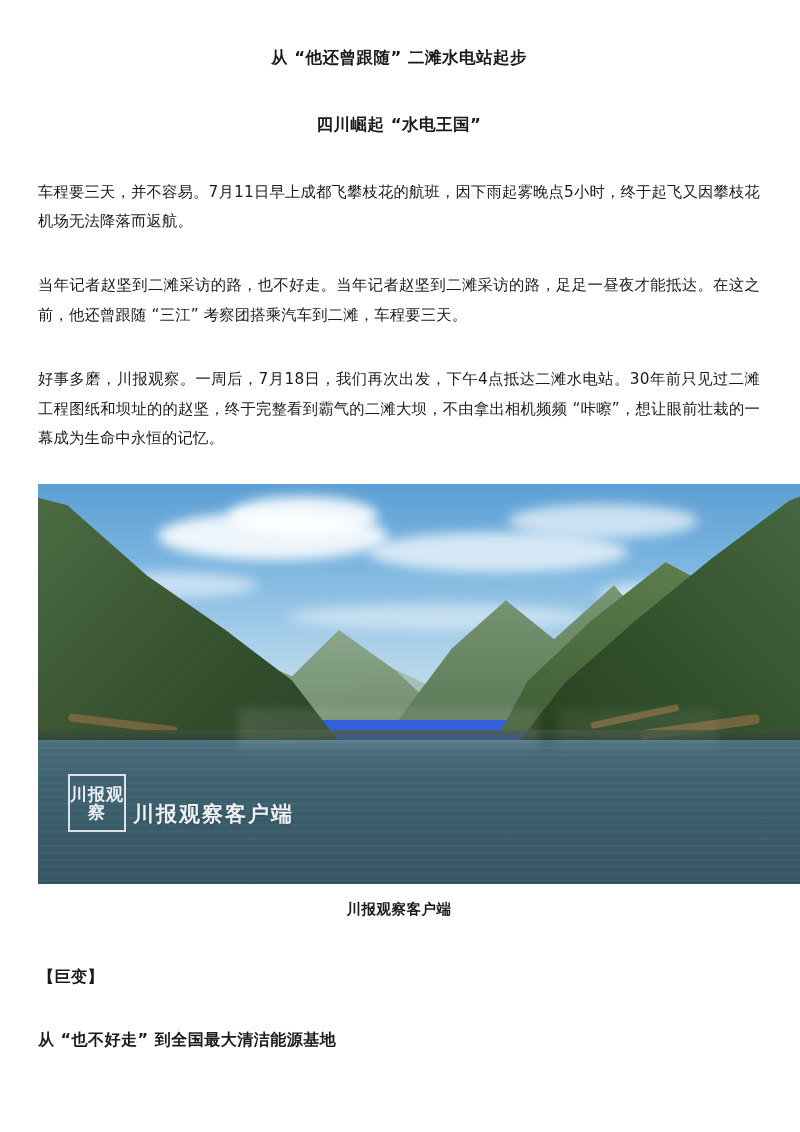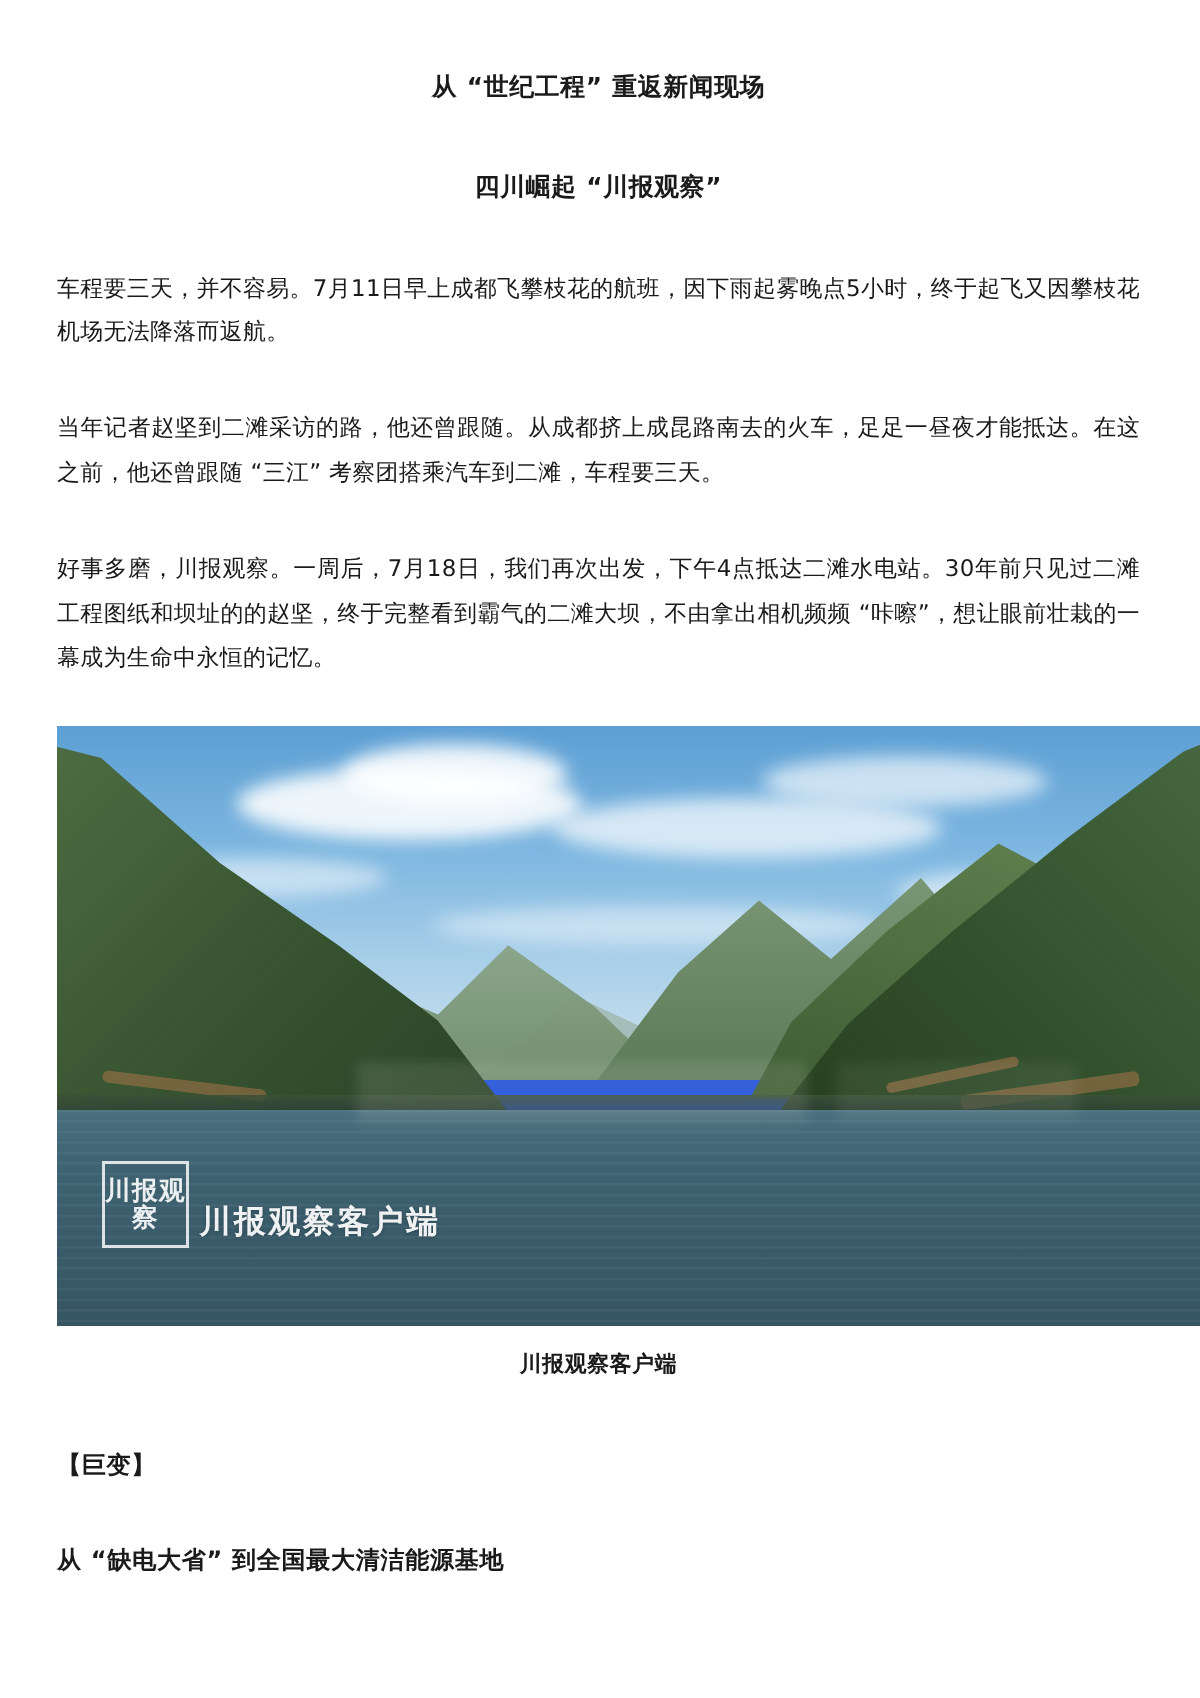"从 “世纪工程” 重返新闻现场" h1.title-main { text: 世纪工程” 重返新闻现场 -> 他还曾跟随” 二滩水电站起步 }
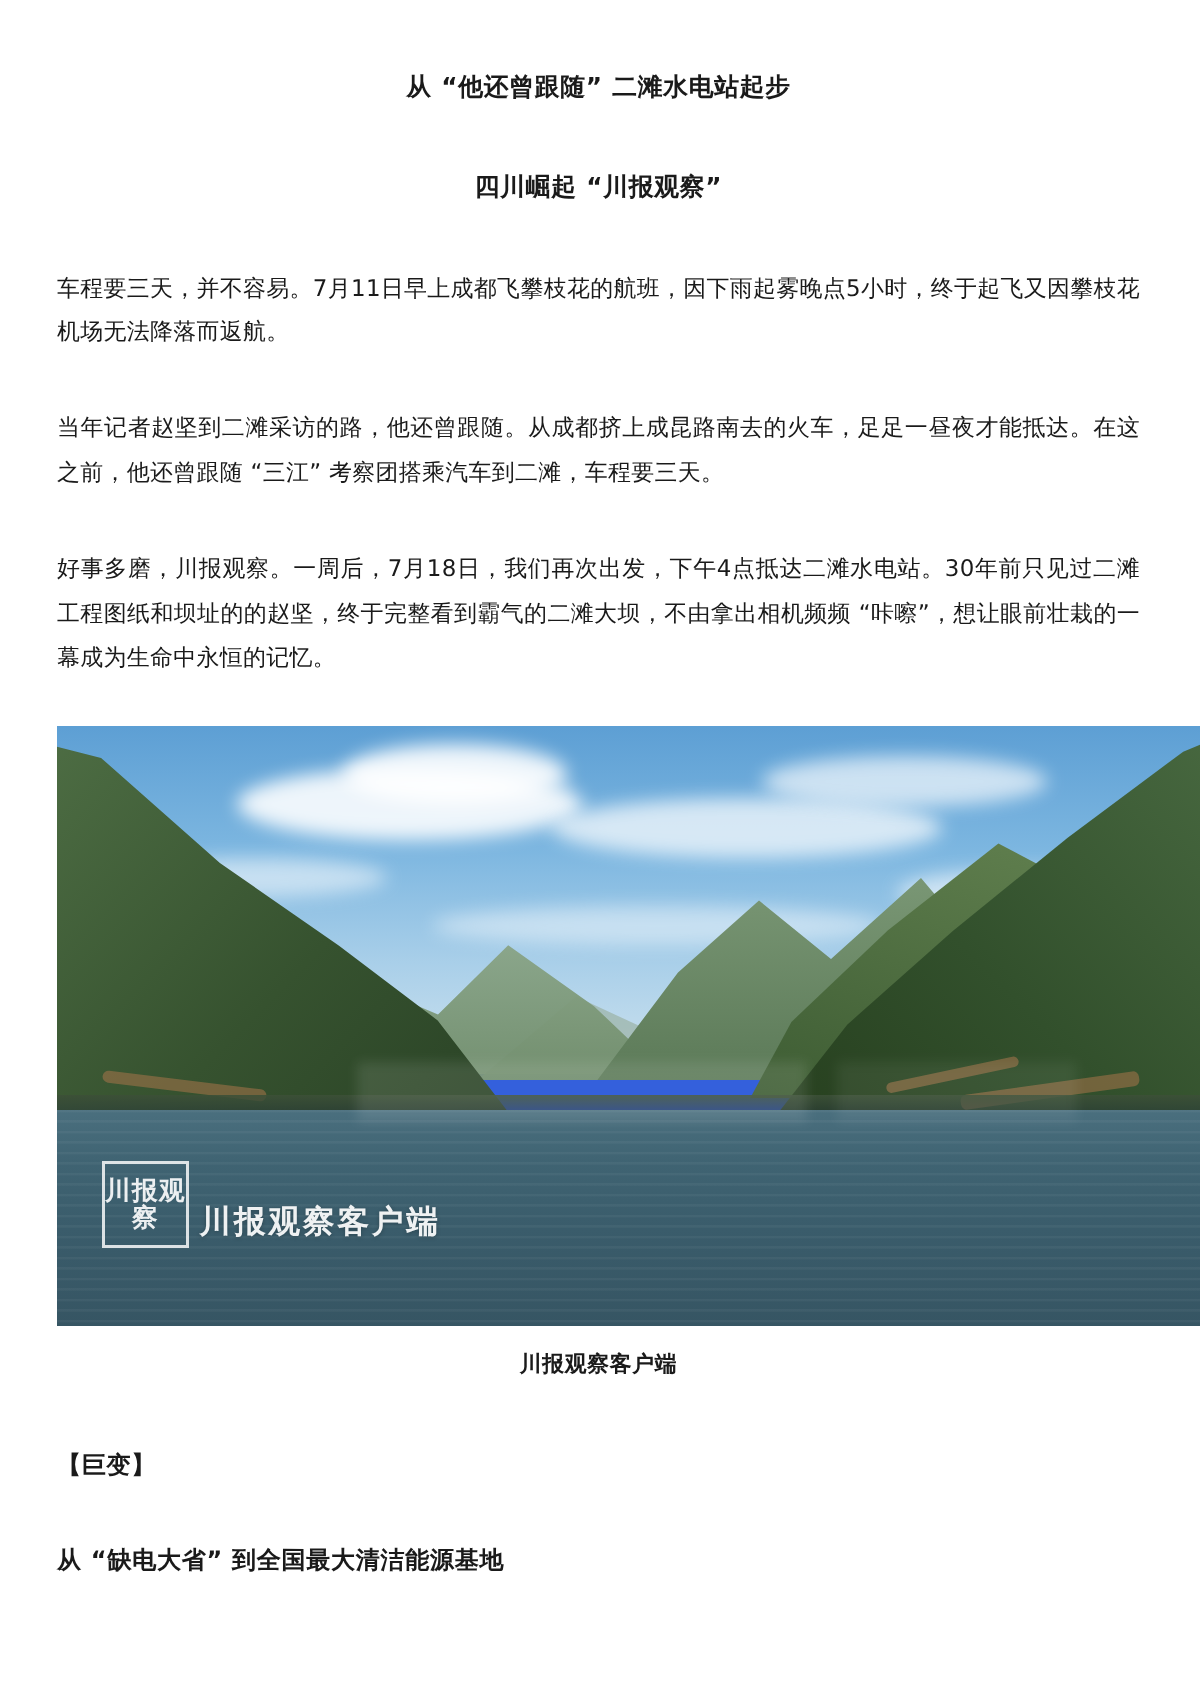"四川崛起 “川报观察”" h2.title-sub { text: 川报观察 -> 水电王国 }
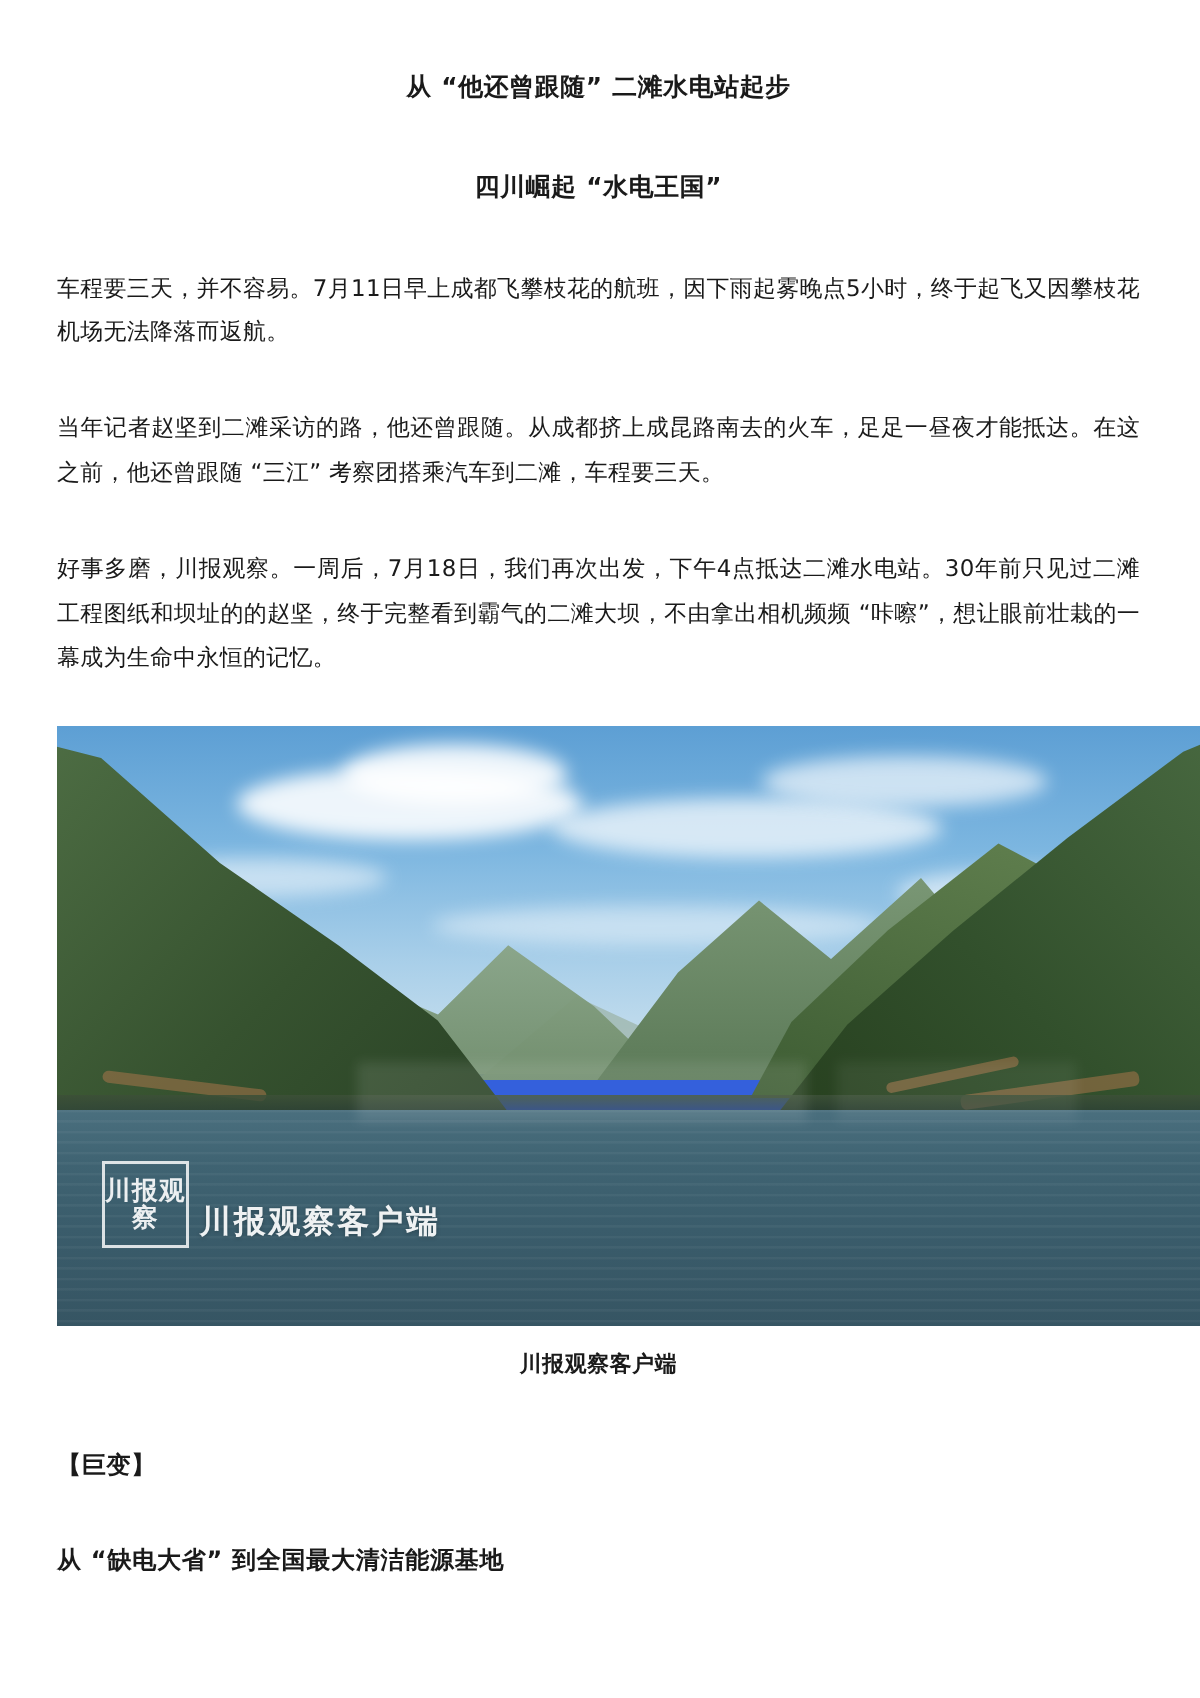"当年记者赵坚到二滩采访的路，他还曾跟随。从成都挤上成昆路南去的火车，足足一昼夜才" p.body-text { text: 他还曾跟随。从成都挤上成昆路南去的火车 -> 也不好走。当年记者赵坚到二滩采访的路 }
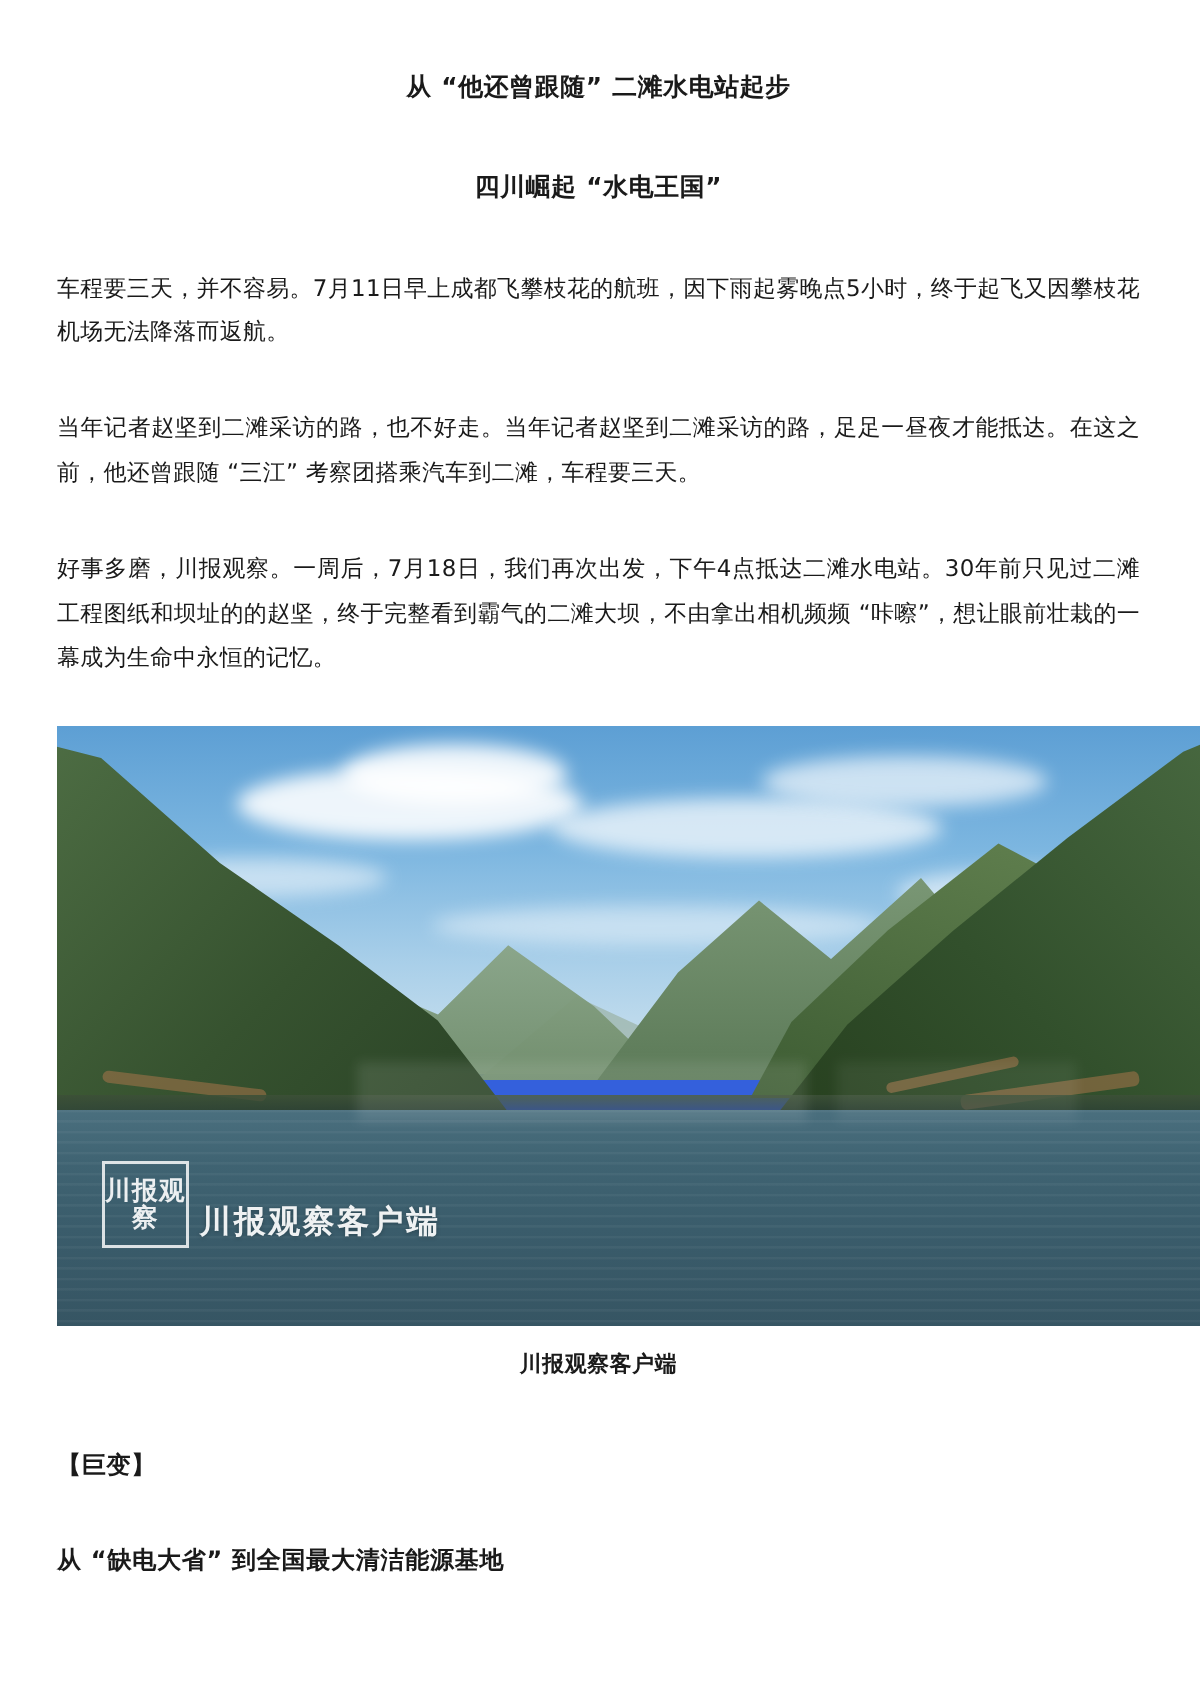"从 “缺电大省” 到全国最大清洁能源基地" h3.section-sub { text: 缺电大省 -> 也不好走 }
